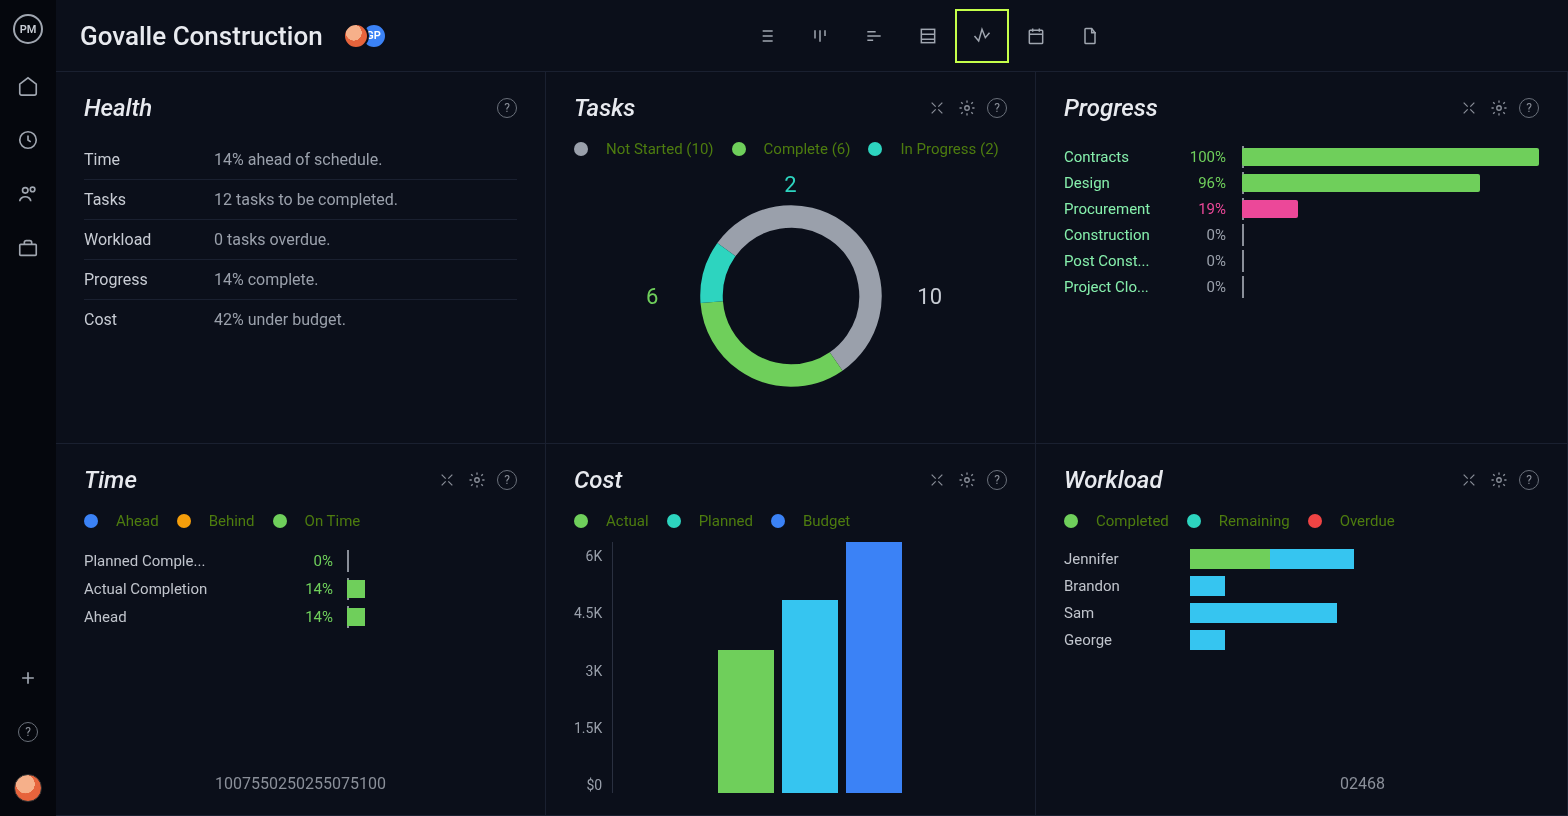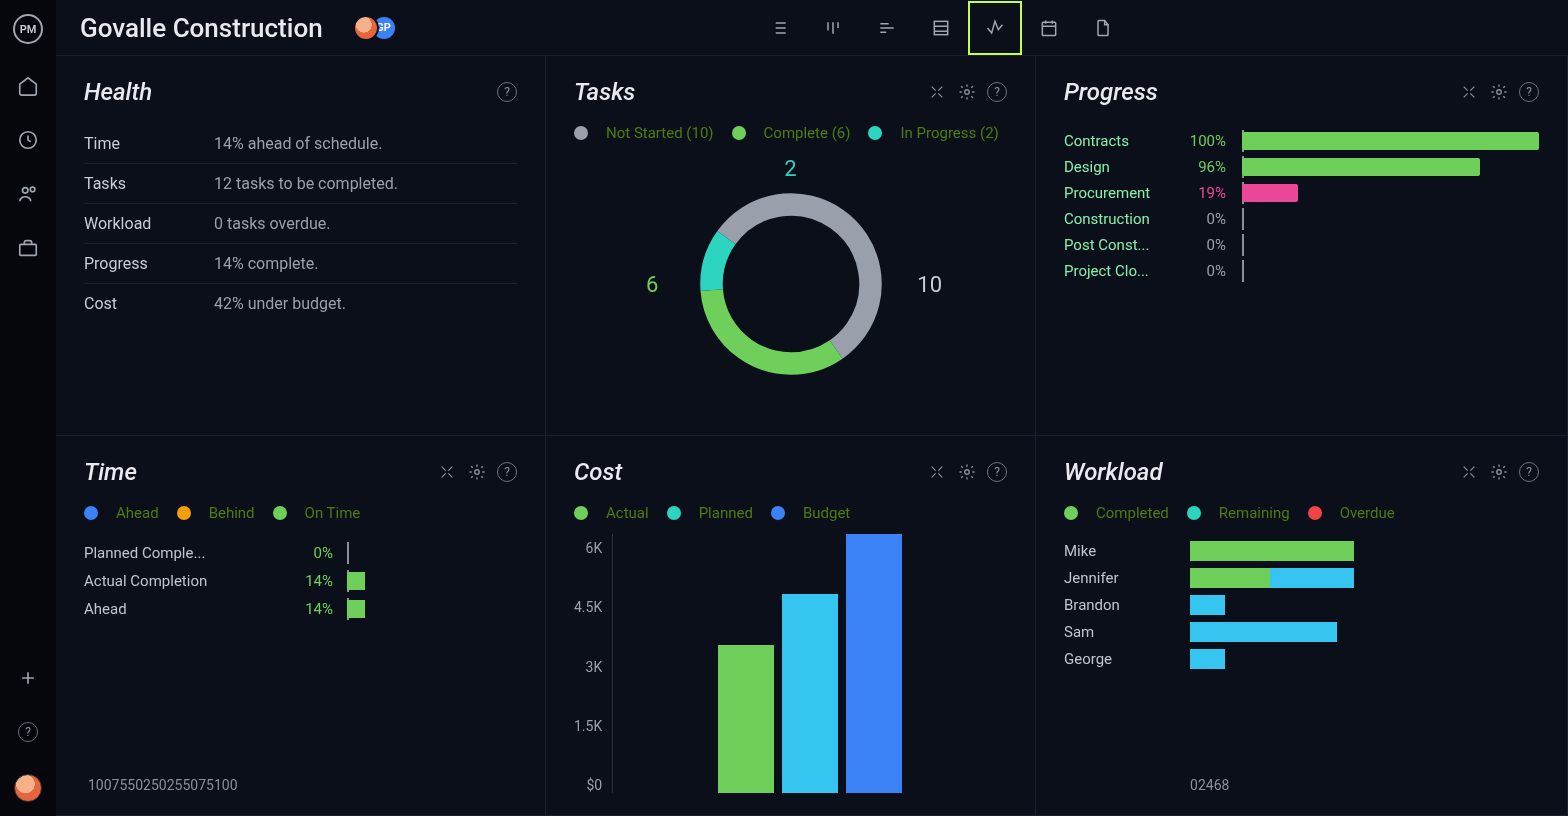"Govalle Construction" .topbar { gap: 30px -> 20px; height: 56px -> 72px }
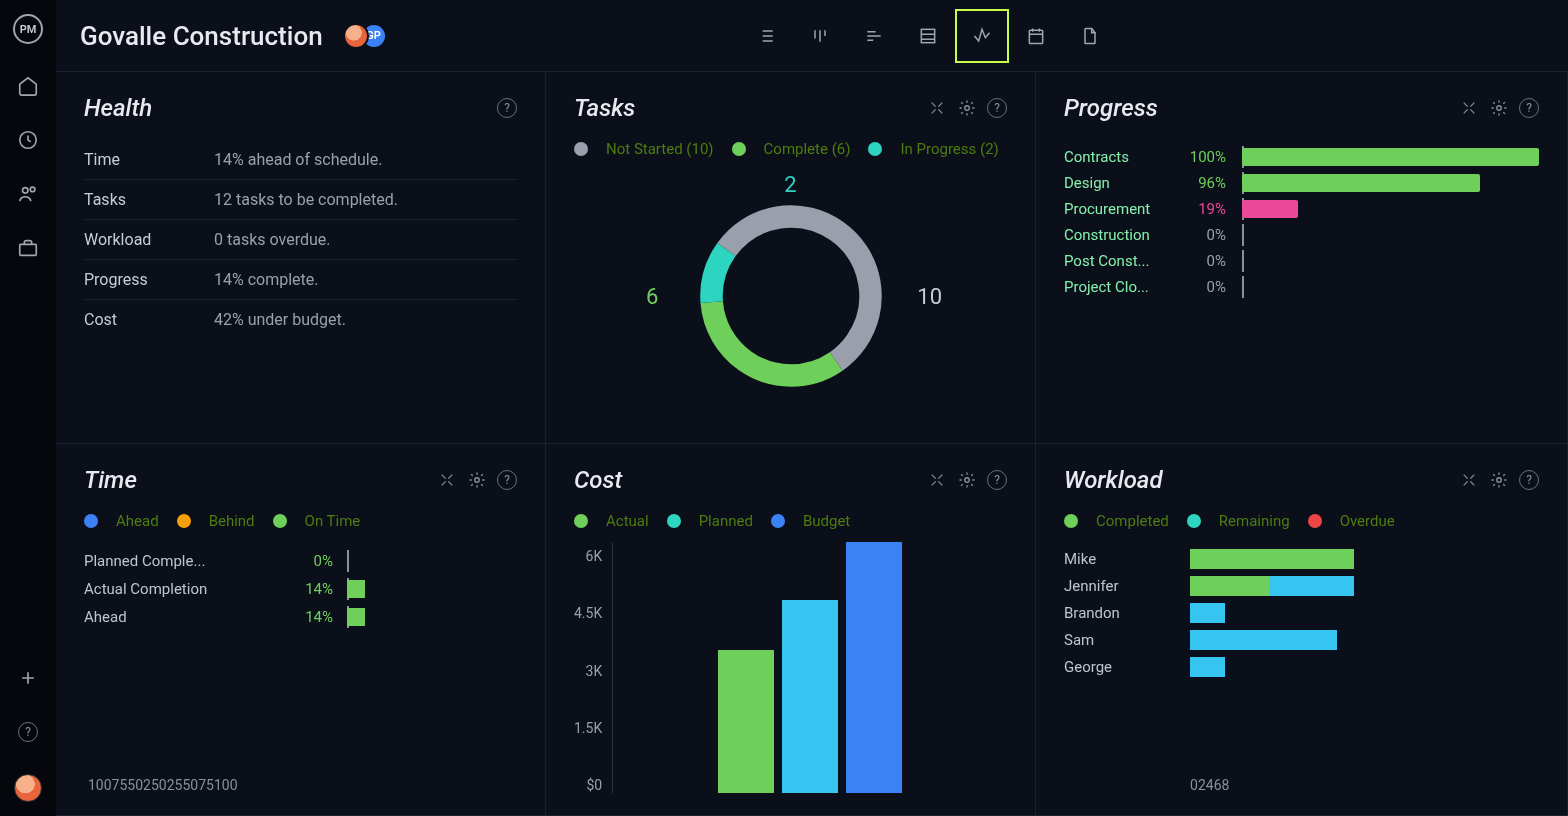"Mike" div.wrow { html: <div> <div>Mike</div> <div> <div></div> </div> </div> -> none }
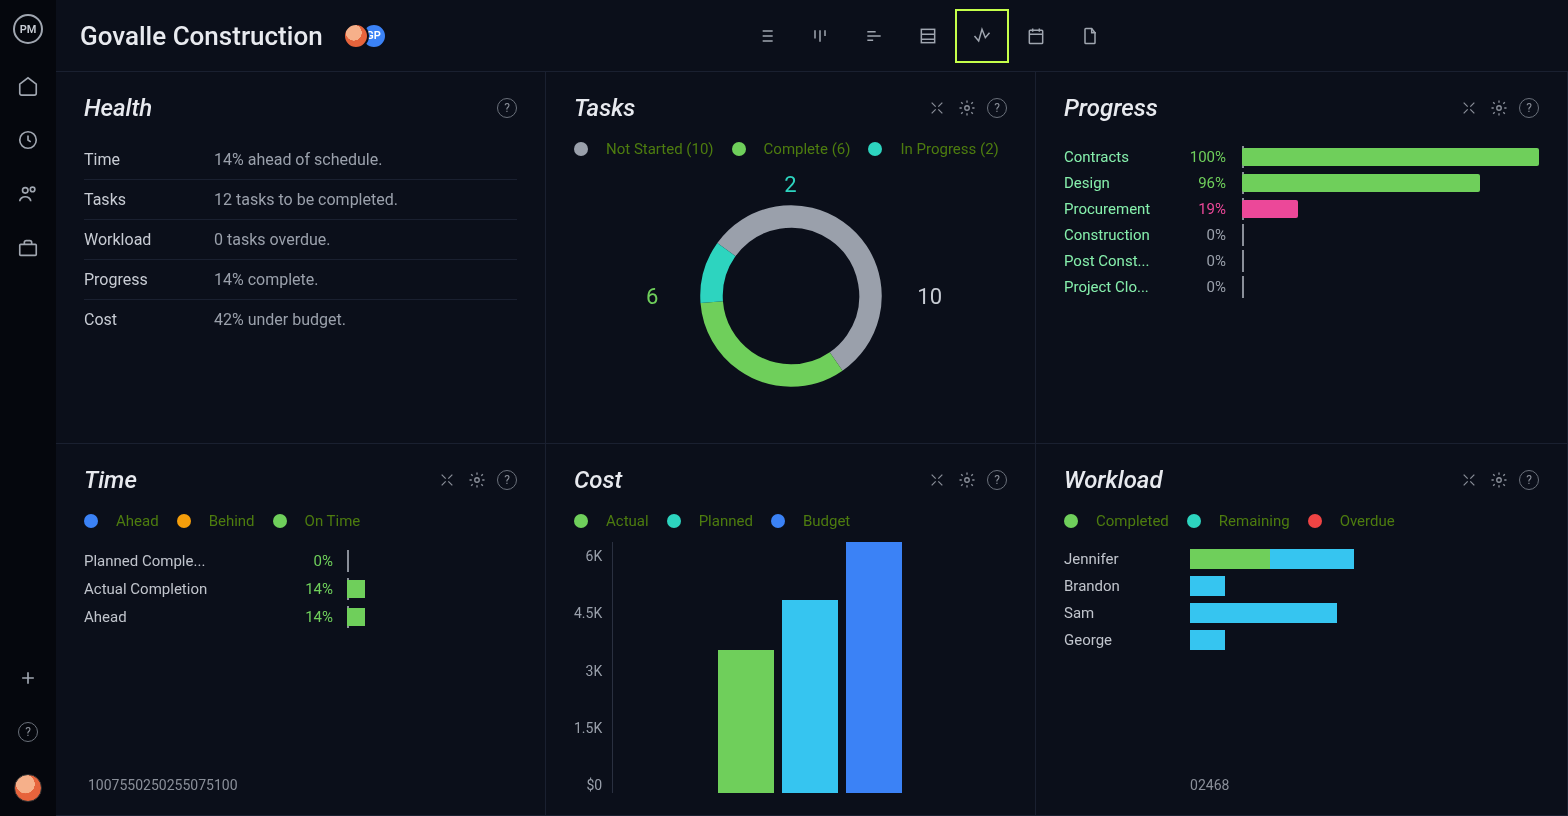"100" .axis { font-size: 14px -> 16px; justify-content: flex-start -> center }
